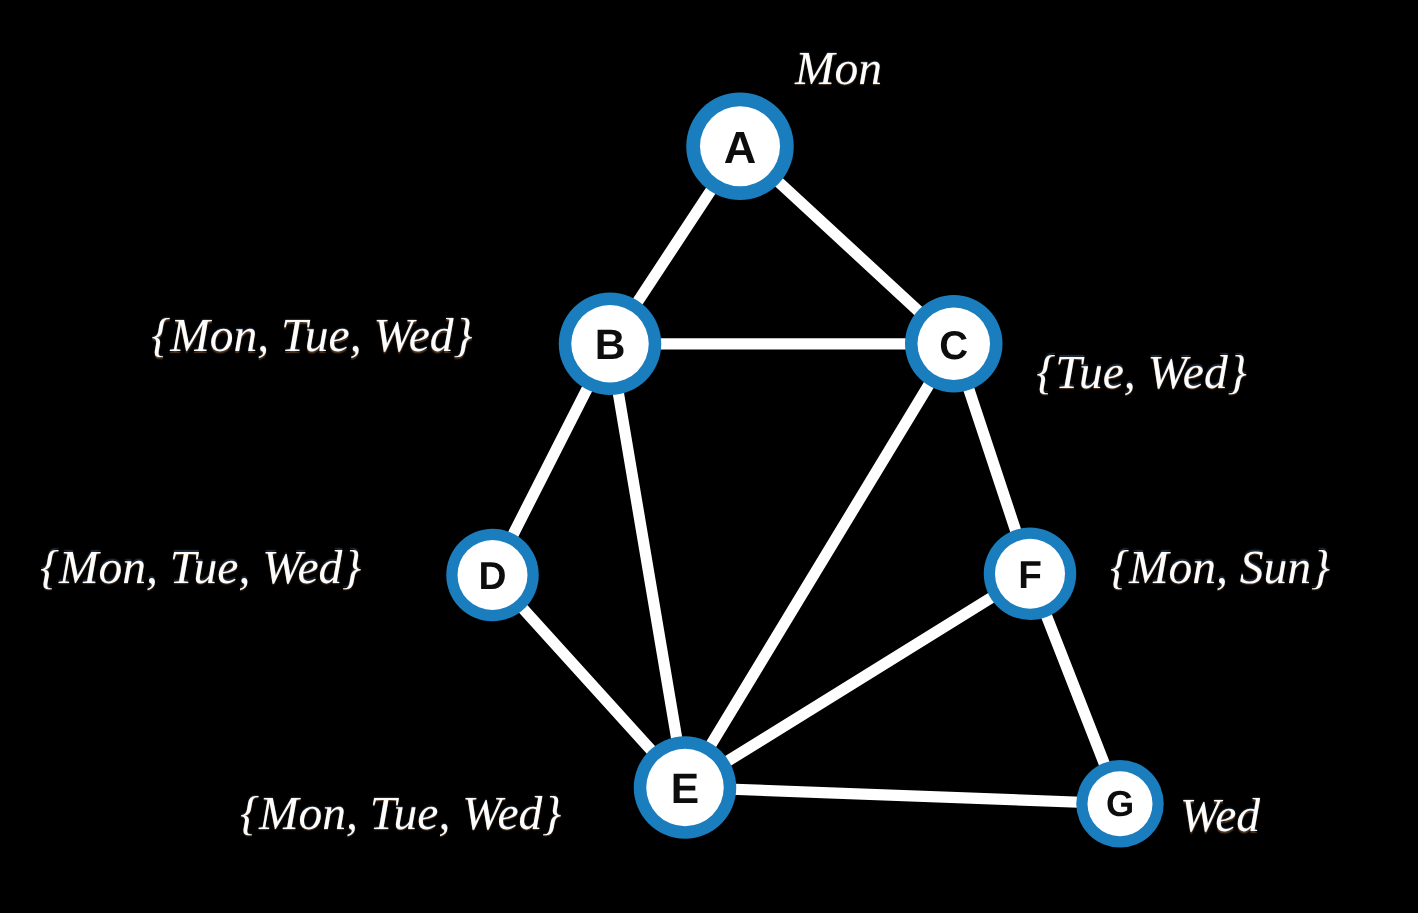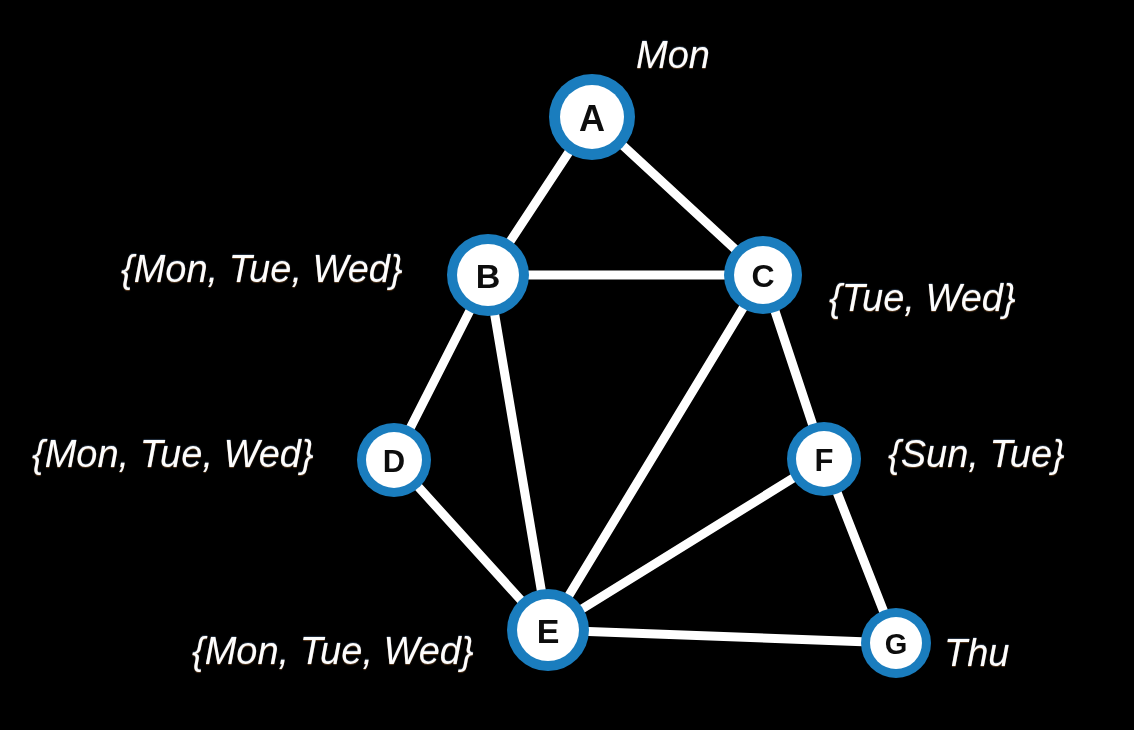"Mon" .domain-label { font-family: Liberation Sans, sans-serif -> Liberation Serif, serif }
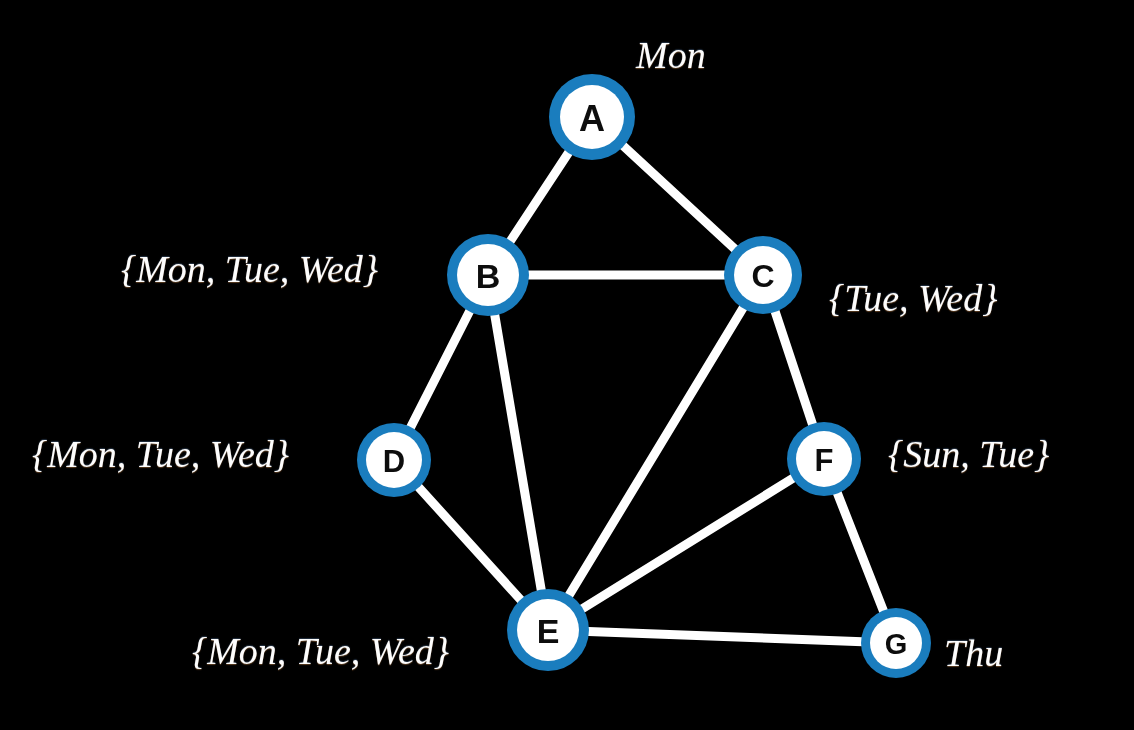"{Sun, Tue}" div.domain-label { text: Sun, Tue -> Mon, Sun }
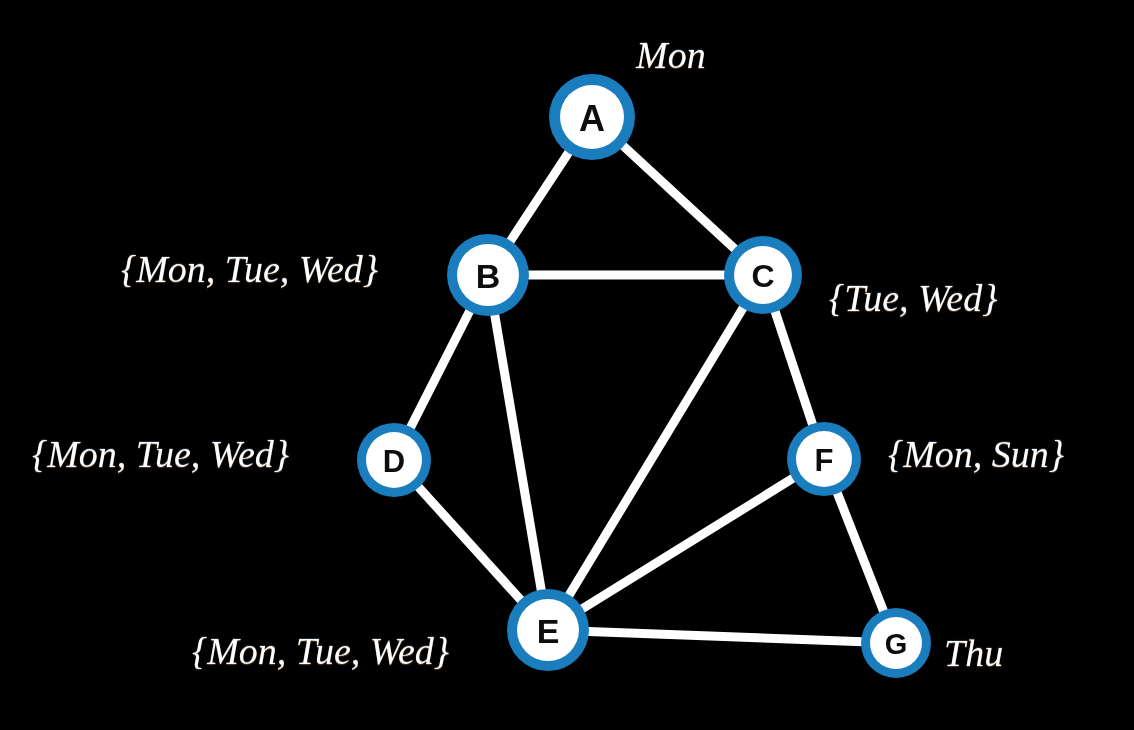"Thu" div.domain-label { text: Thu -> Wed }
